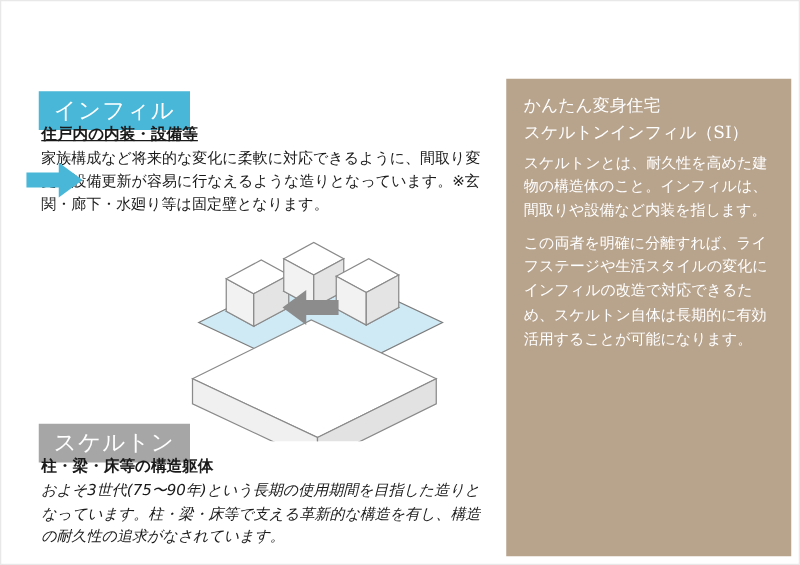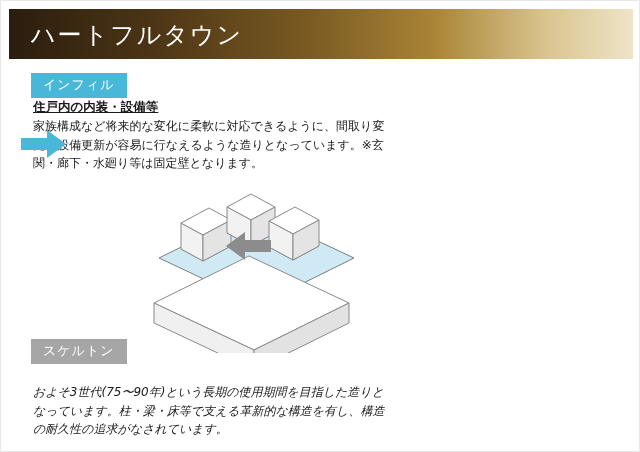"ハートフルタウン" div.header { html: <div> <div>ハートフルタウン</div> </div> -> none }
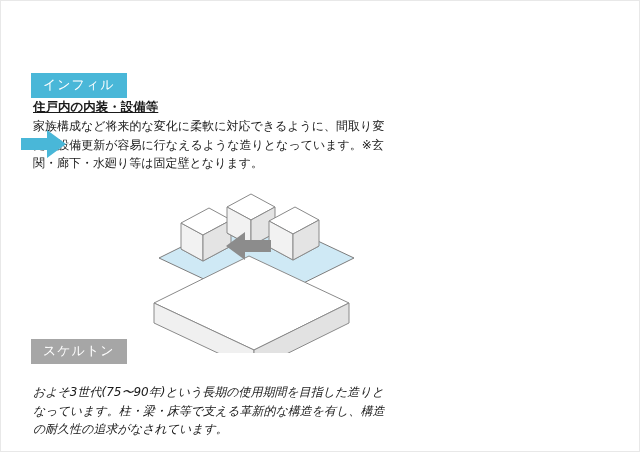"インフィル" .tag { font-size: 13px -> 18px }
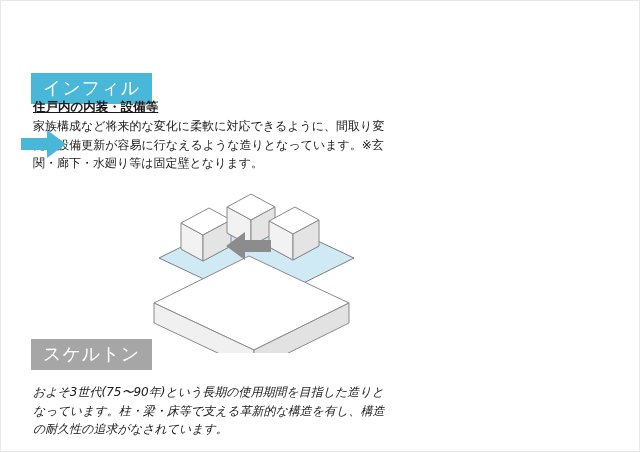"かんたん変身住宅" div.right-panel { html: none -> <div> <div>かんたん変身住宅 スケルトンインフィル（SI）</div> <div>スケルトンとは、耐久性を高めた建物の構造体のこと。インフィルは、間取りや設備など内装を指します。</div> <div>この両者を明確に分離すれば、ライフステージや生活スタイルの変化にインフィルの改造で対応できるため、スケルトン自体は長期的に有効活用することが可能になります。</div> </div> }
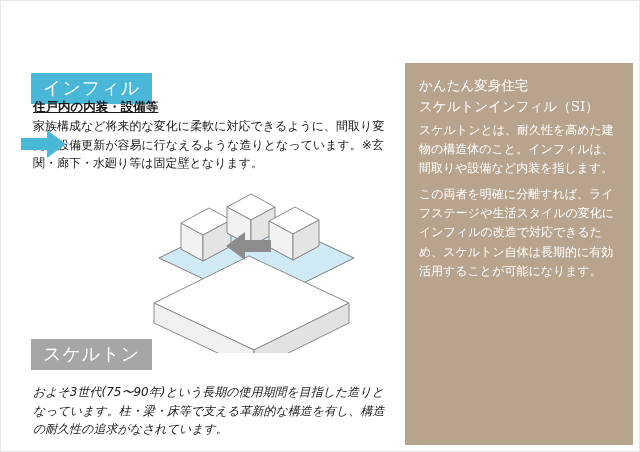"柱・梁・床等の構造躯体" div.subhead { html: none -> <div>柱・梁・床等の構造躯体</div> }
